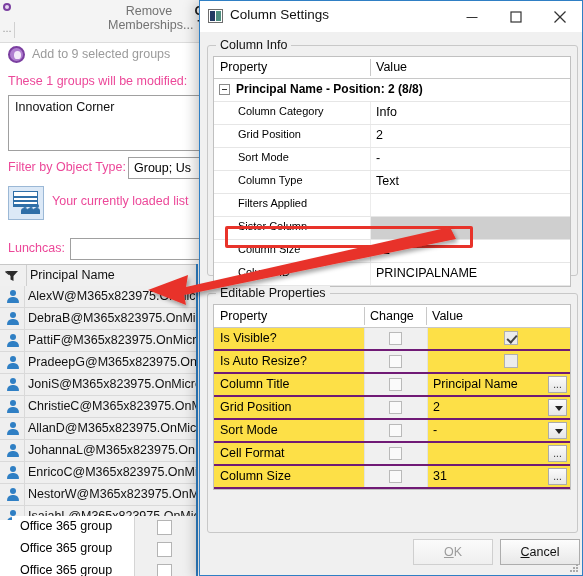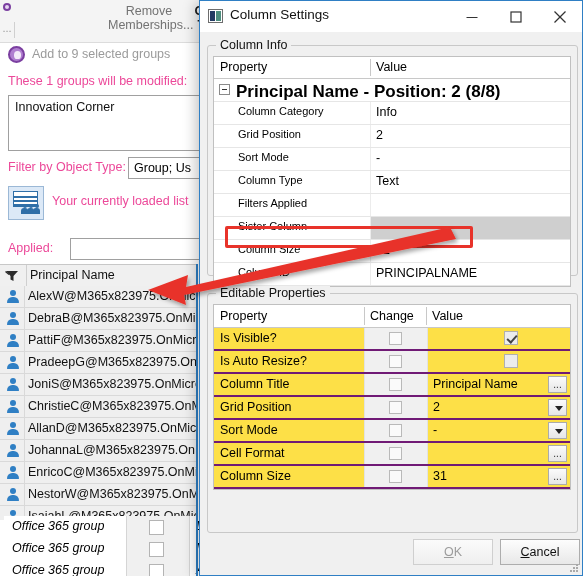"Principal Name - Position: 2" .ci-grp .t { font-size: 17px -> 12px }
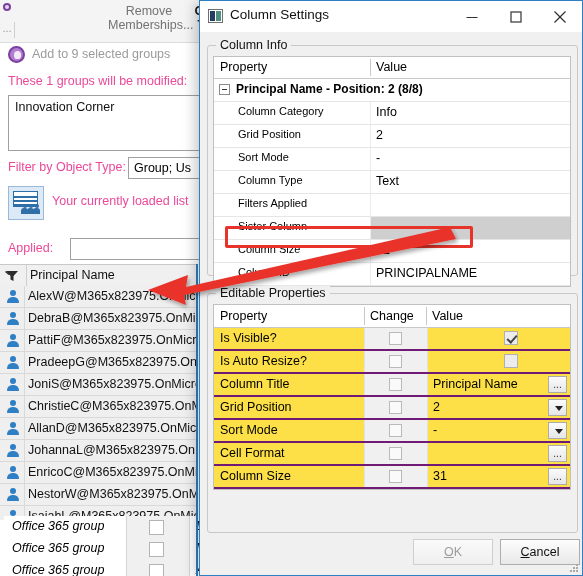"Applied:" div.lbl { text: Applied -> Lunchcas }
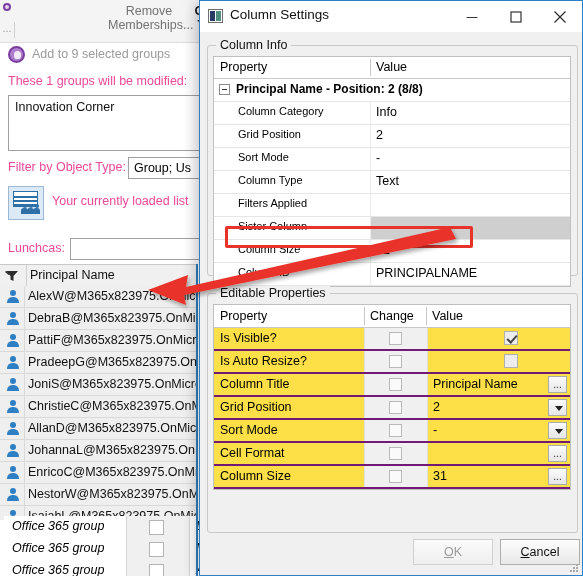"Office 365 group" .lg-row { font-style: italic -> none; left: 4px -> 12px }
